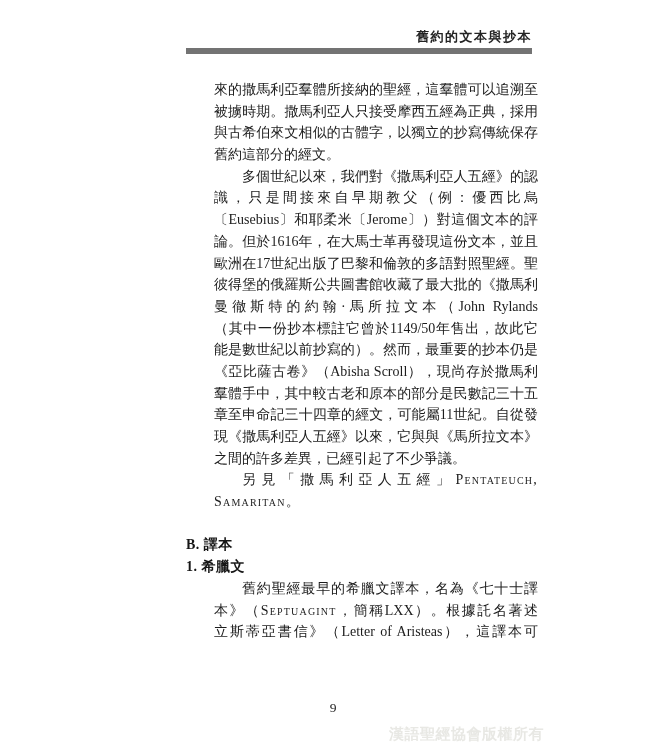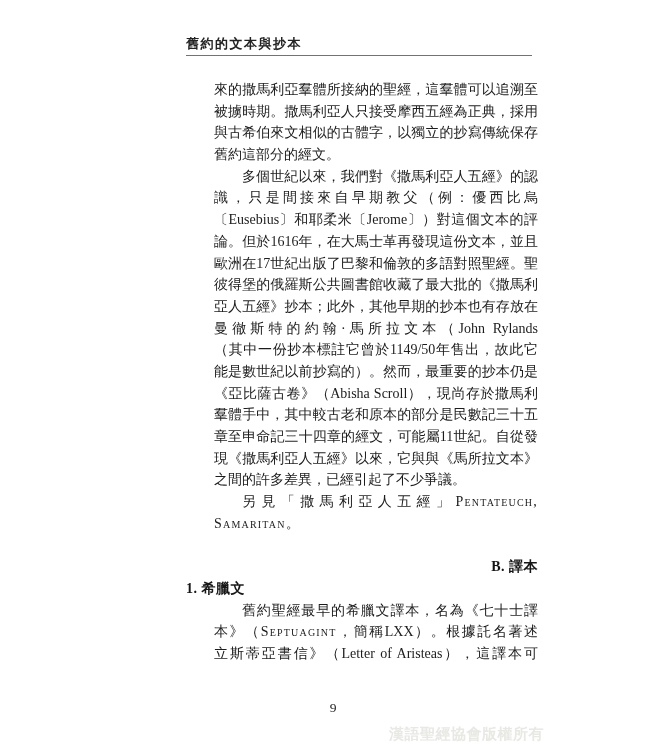"舊約的文本與抄本" .header { border-bottom: 1px solid #737373 -> 6px solid #737373; text-align: left -> right; top: 34px -> 27px }
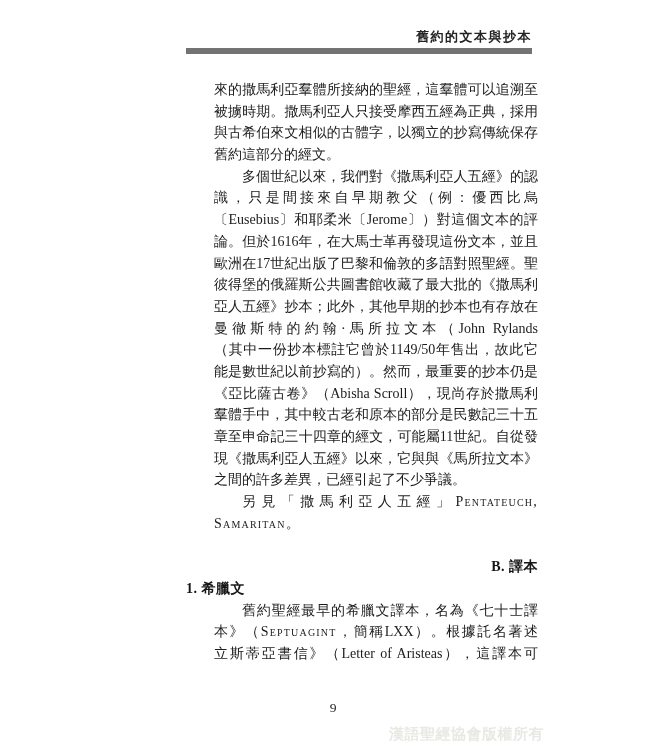"亞人五經》抄本；此外，其他早期的抄本也有存放在" div.tline { html: <div><span>亞人五經》抄本；此外，其他早期的抄本也有存放在</span></div> -> none }
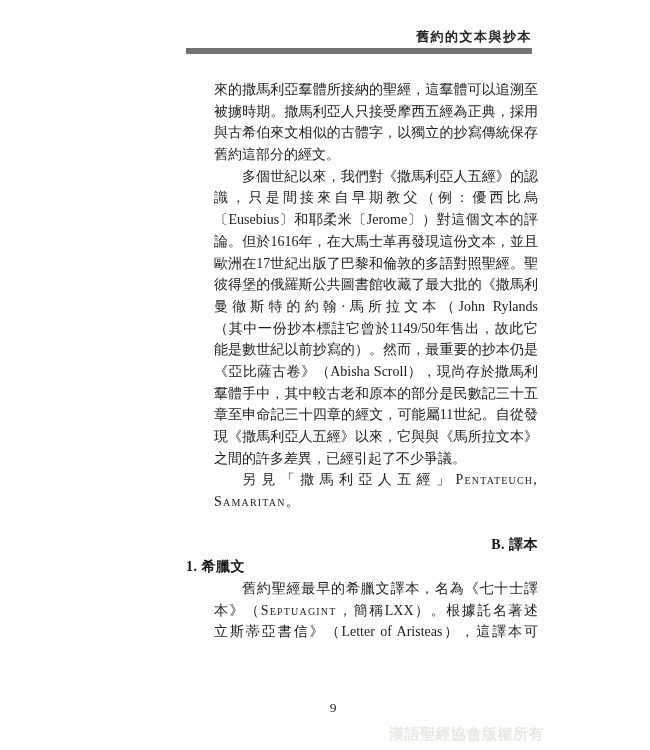"B. 譯本" .hline.gap-above { text-align: right -> none }
